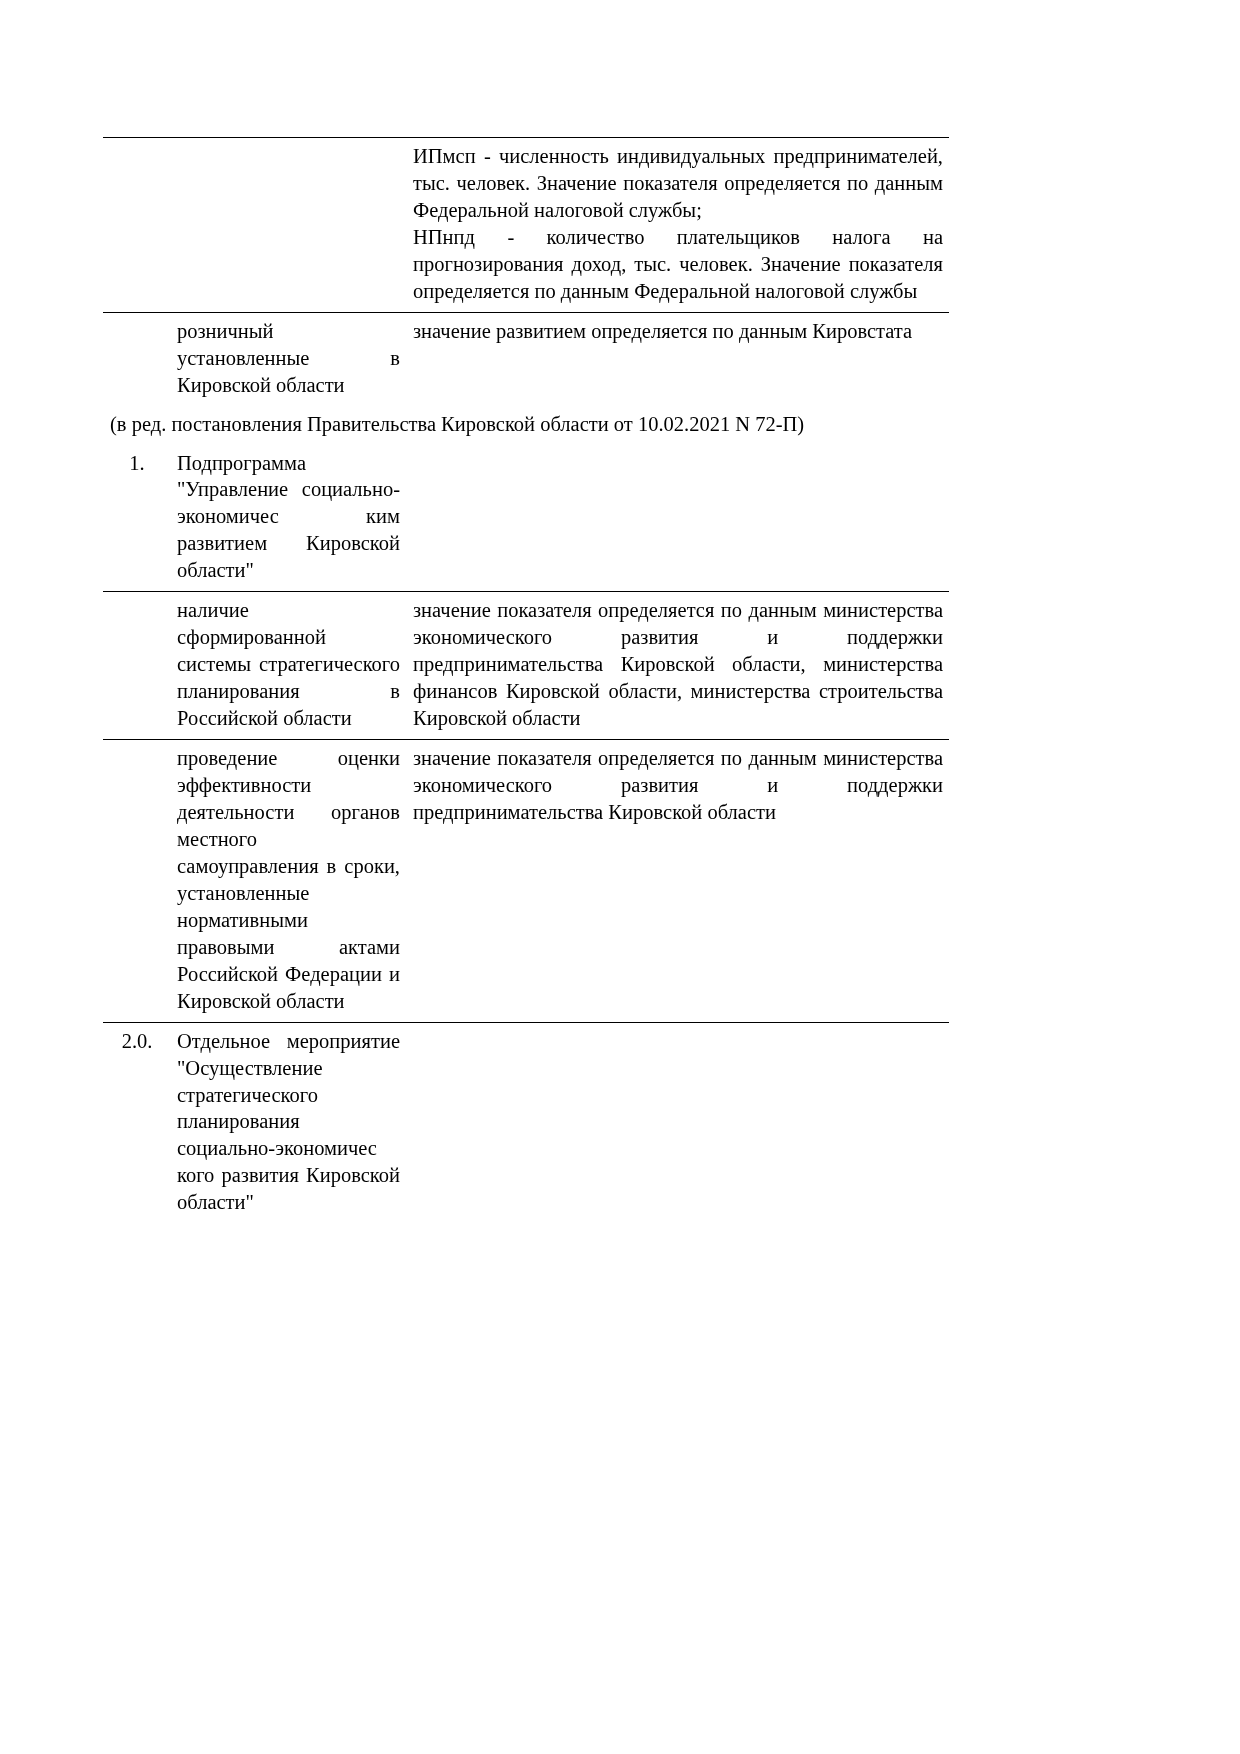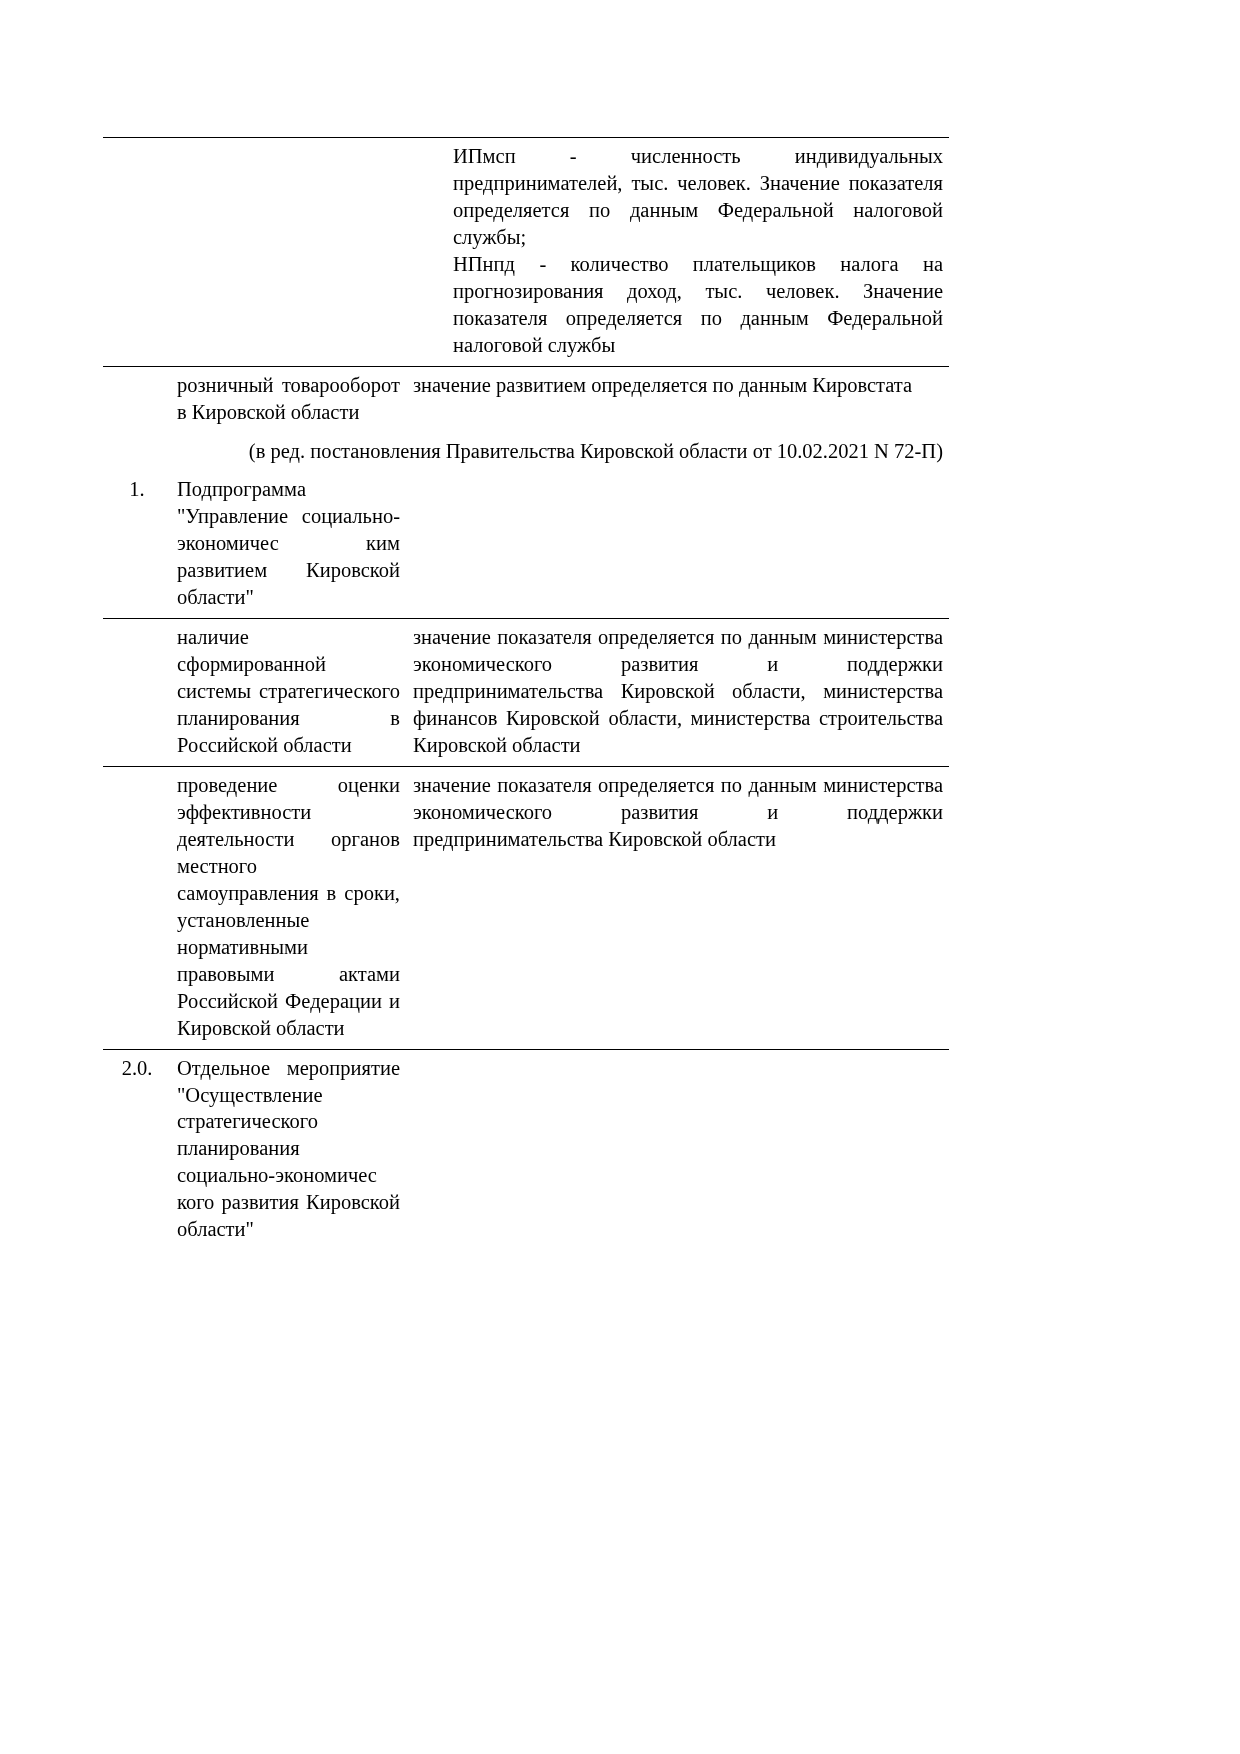"ИПмсп - численность индивидуальных" .just { margin-left: 40px -> none }
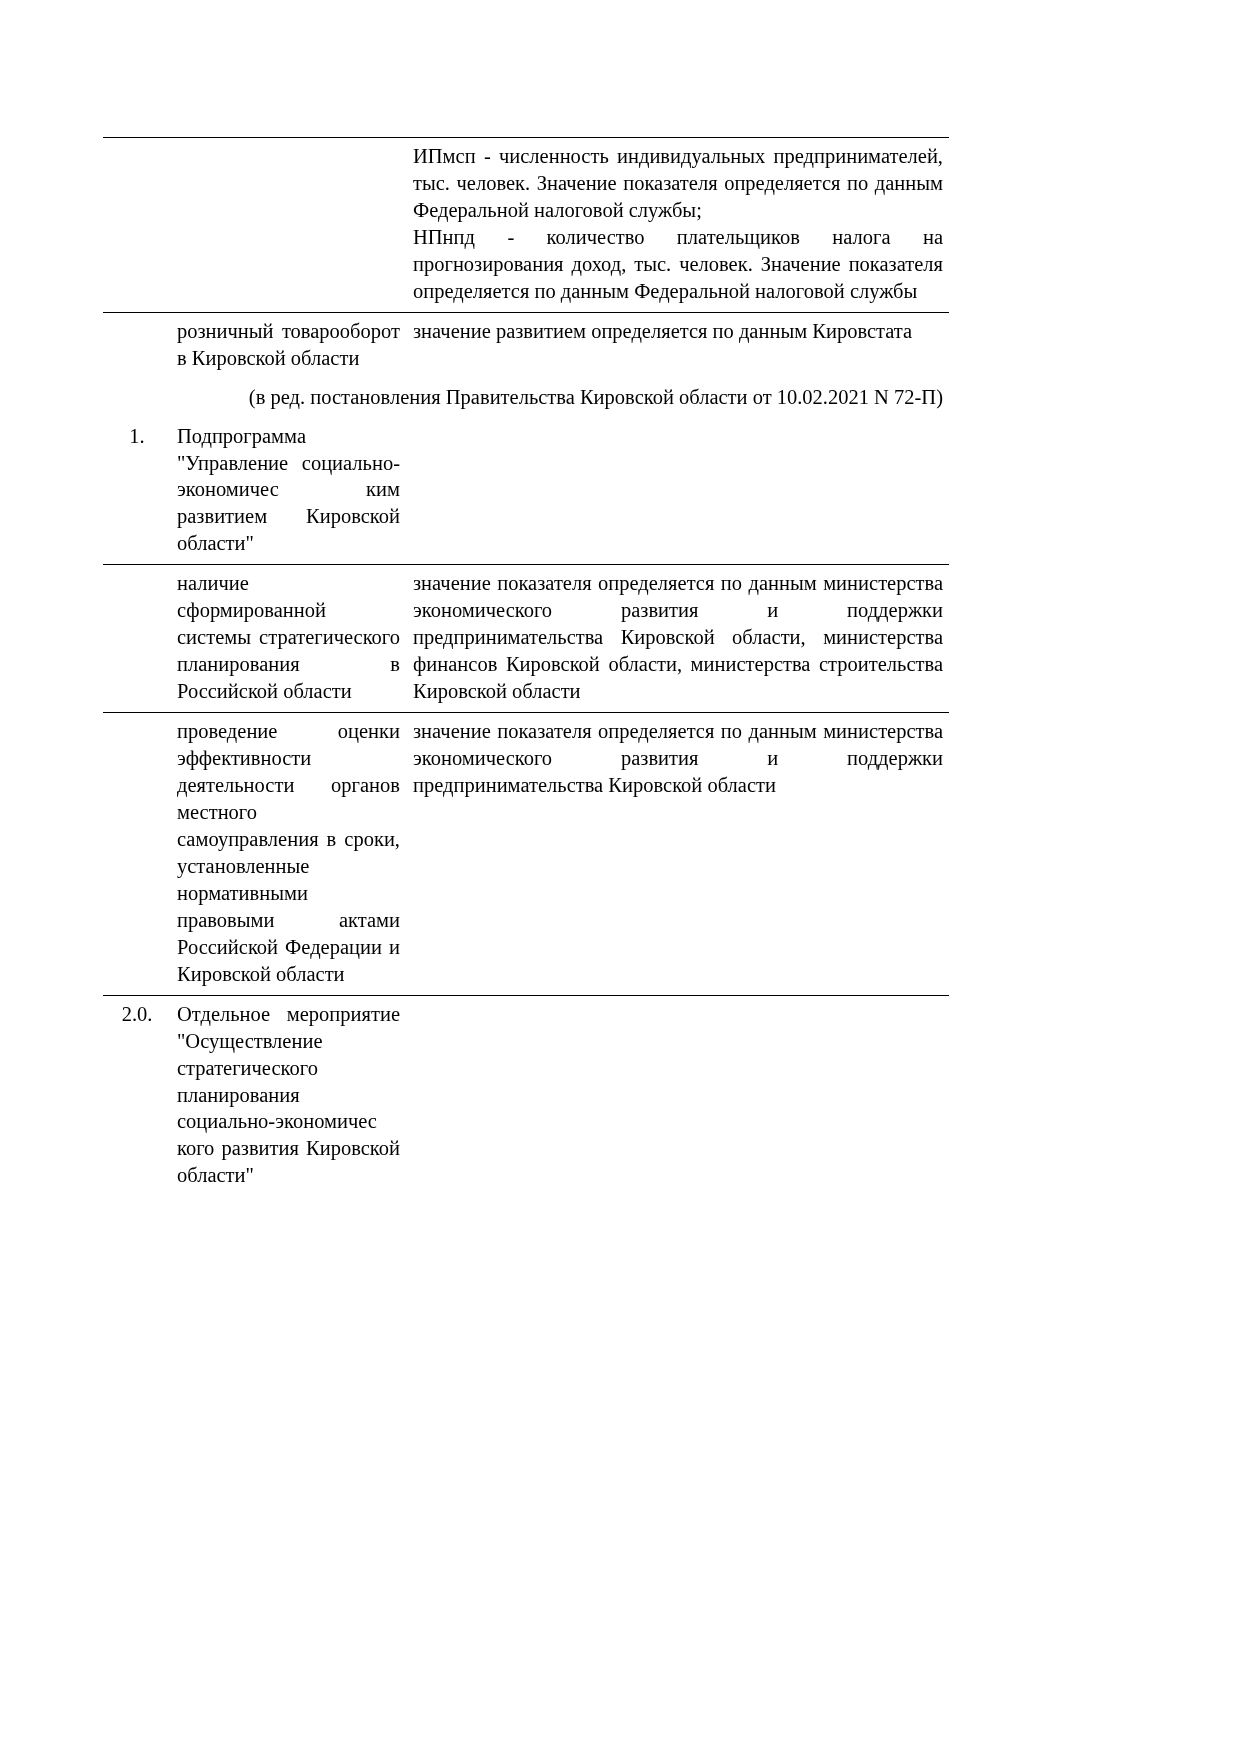"розничный товарооборот в Кировской" td.name { text: товарооборот -> установленные }
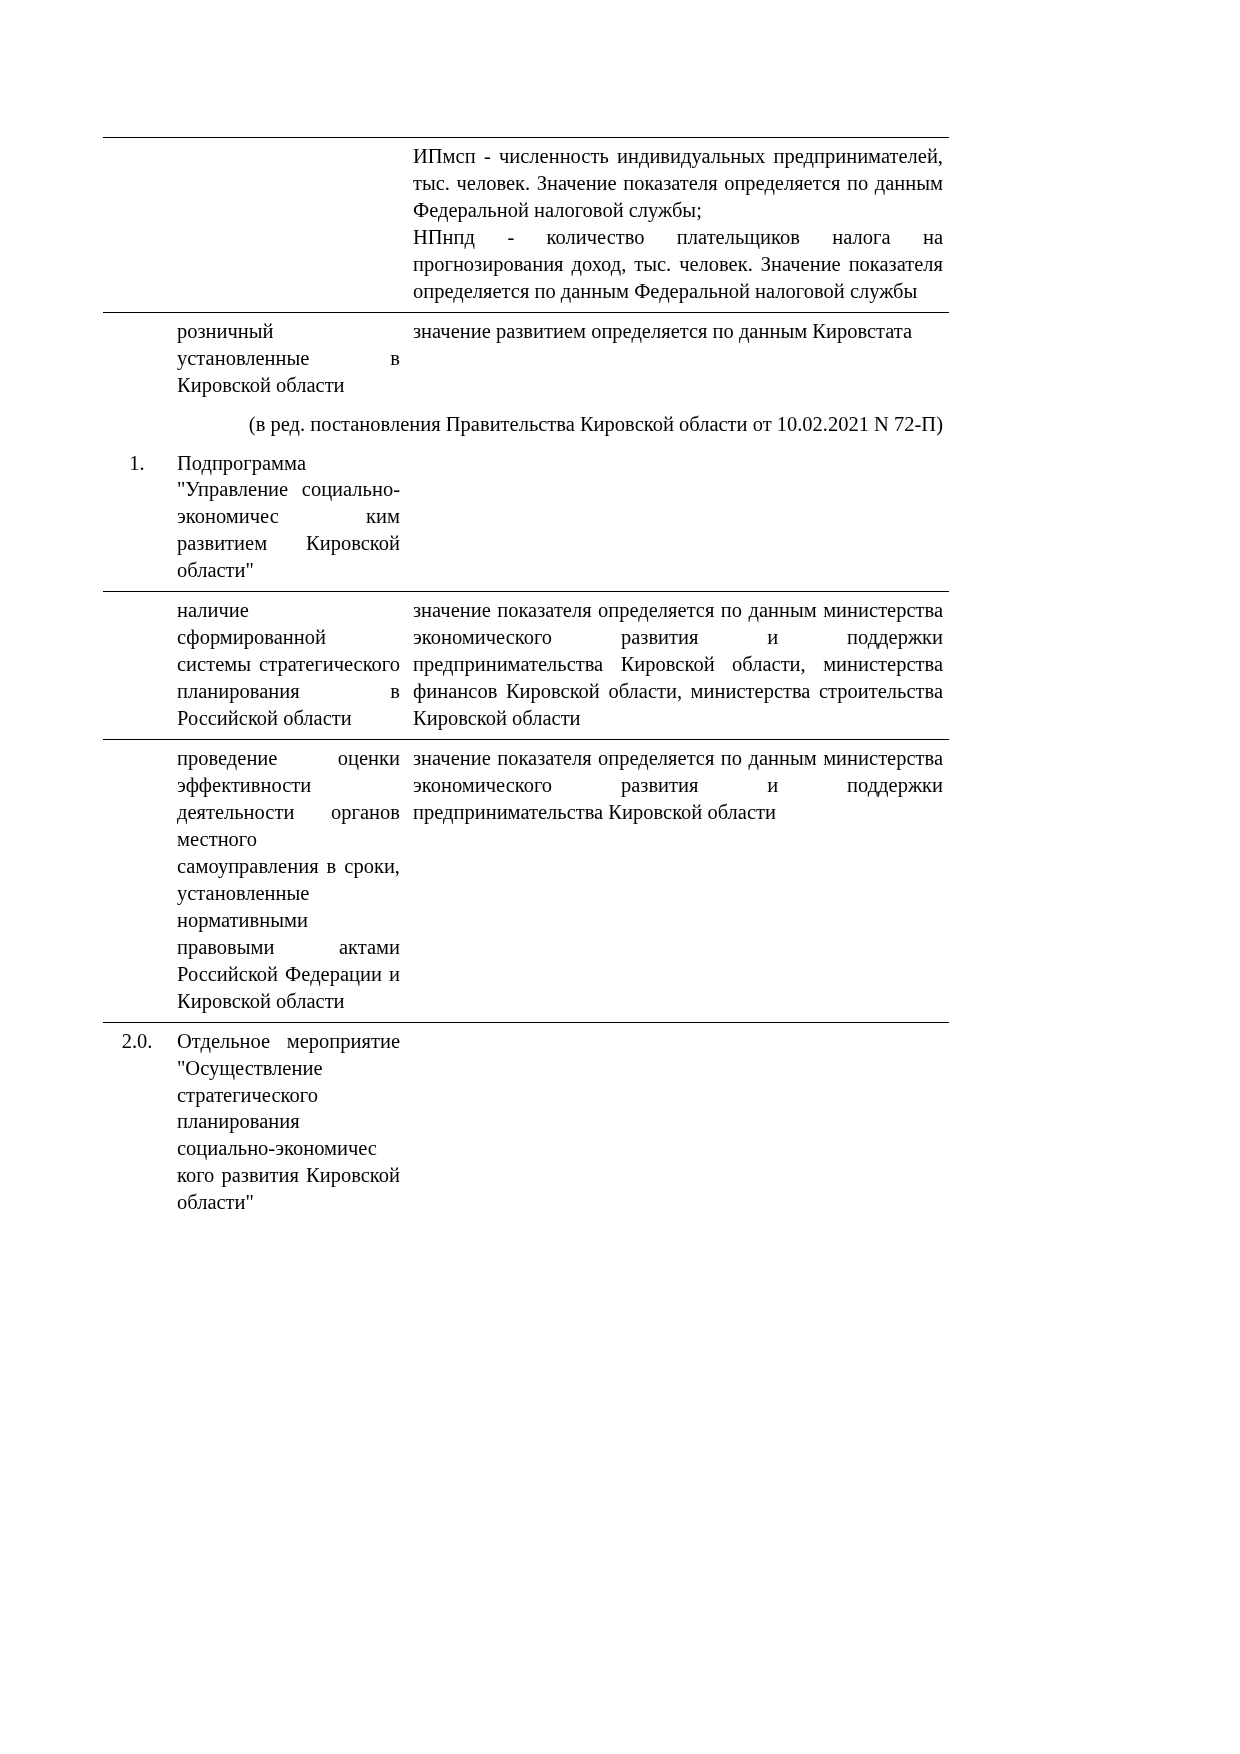"(в ред. постановления Правительства" td.noterow { text-align: right -> left }
